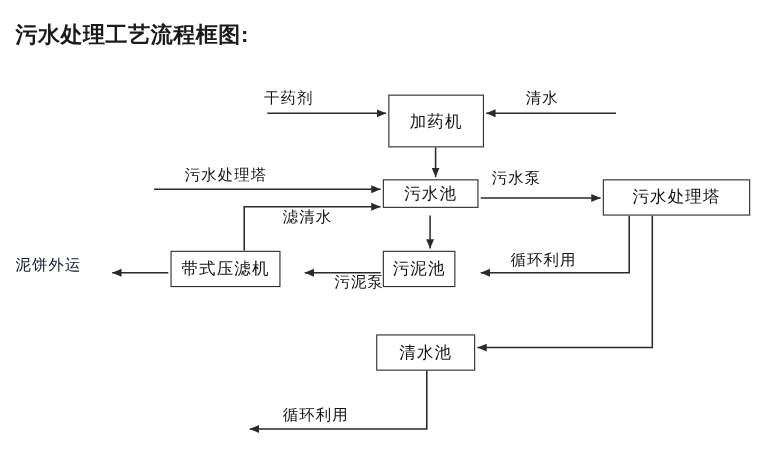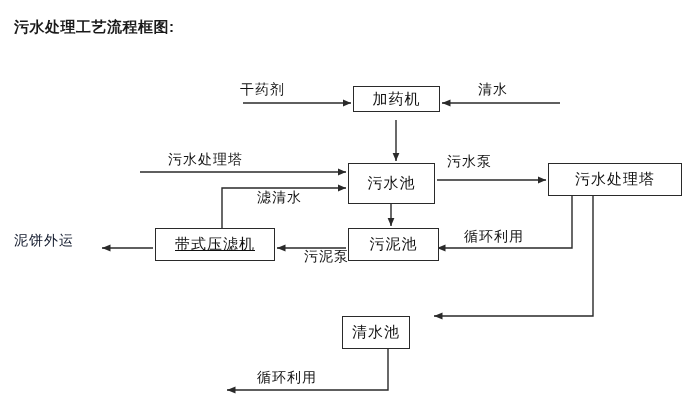"污水处理工艺流程框图:" #title { font-size: 15px -> 20px }
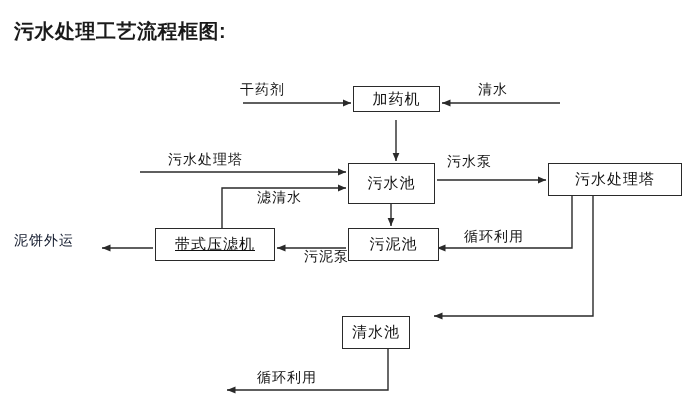"加药机" div.node { height: 26px -> 48px }
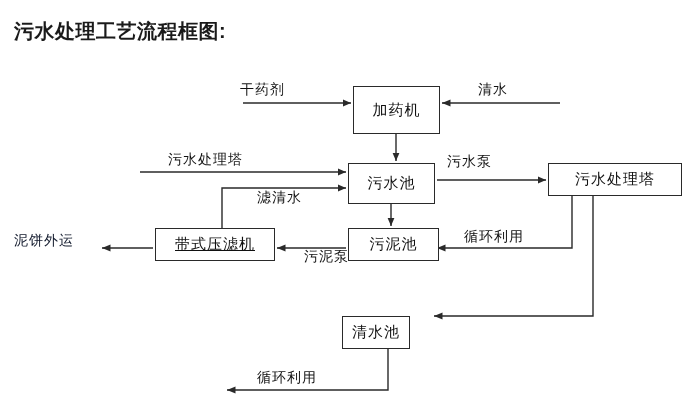"污水池" div.node { height: 41px -> 26px }
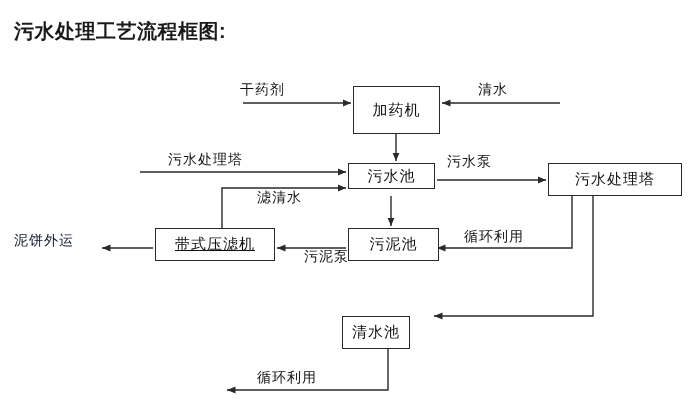"带式压滤机" div.node { text-decoration: underline -> none; width: 120px -> 100px }
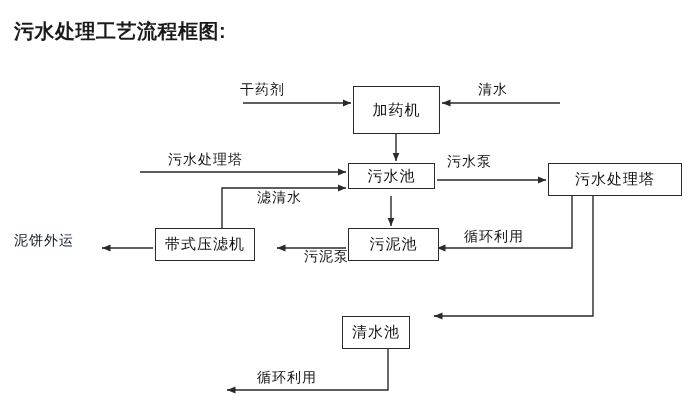"污泥池" div.node { width: 91px -> 66px }
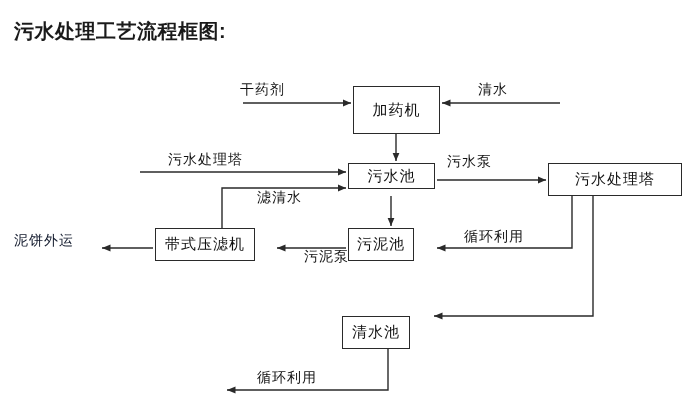"清水池" div.node { top: 316px -> 304px; width: 68px -> 90px }
